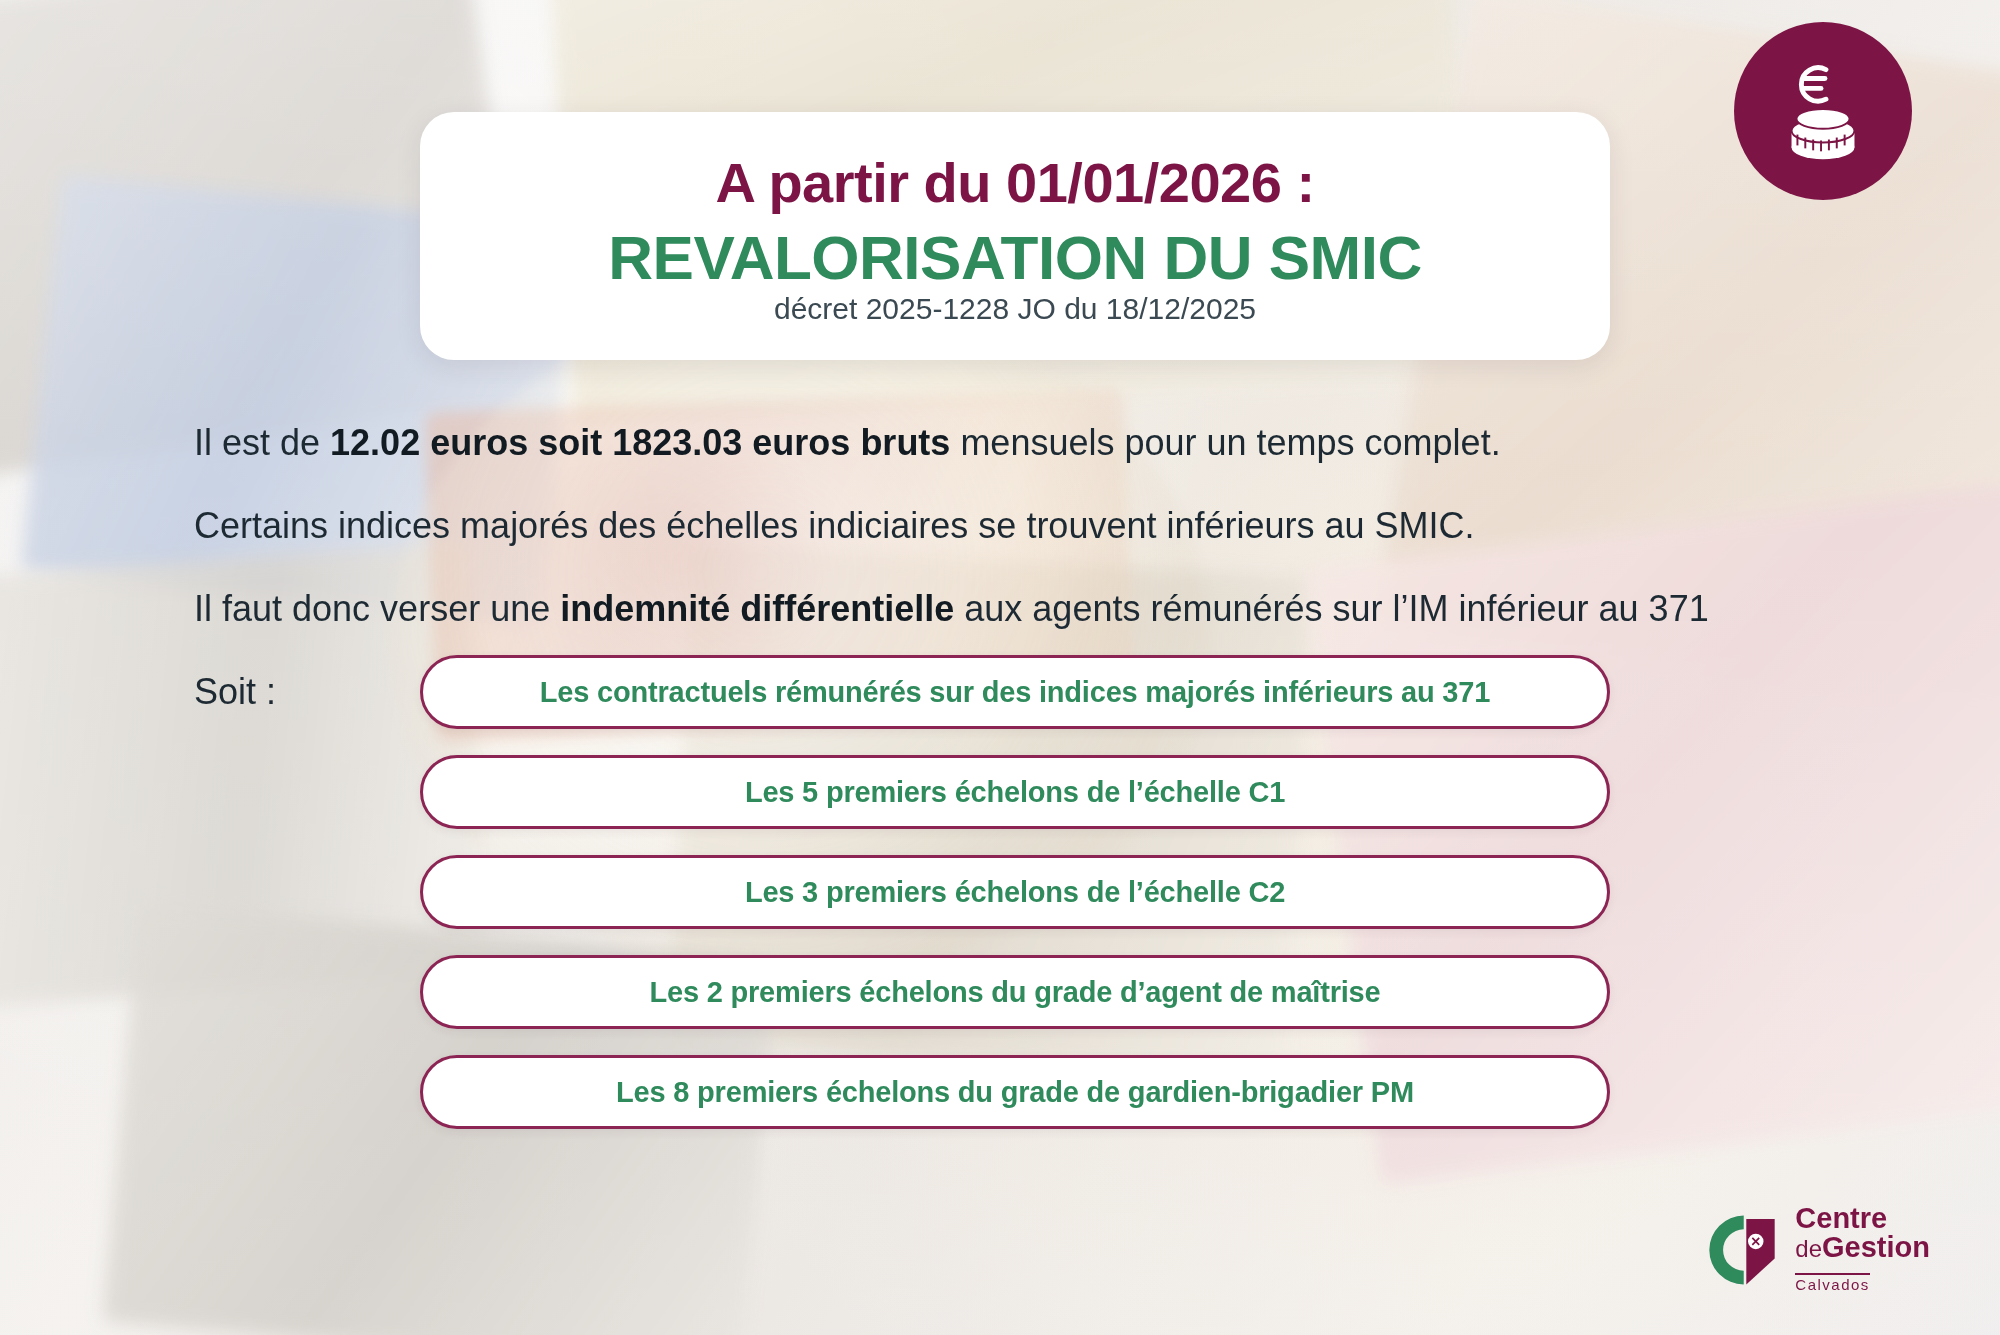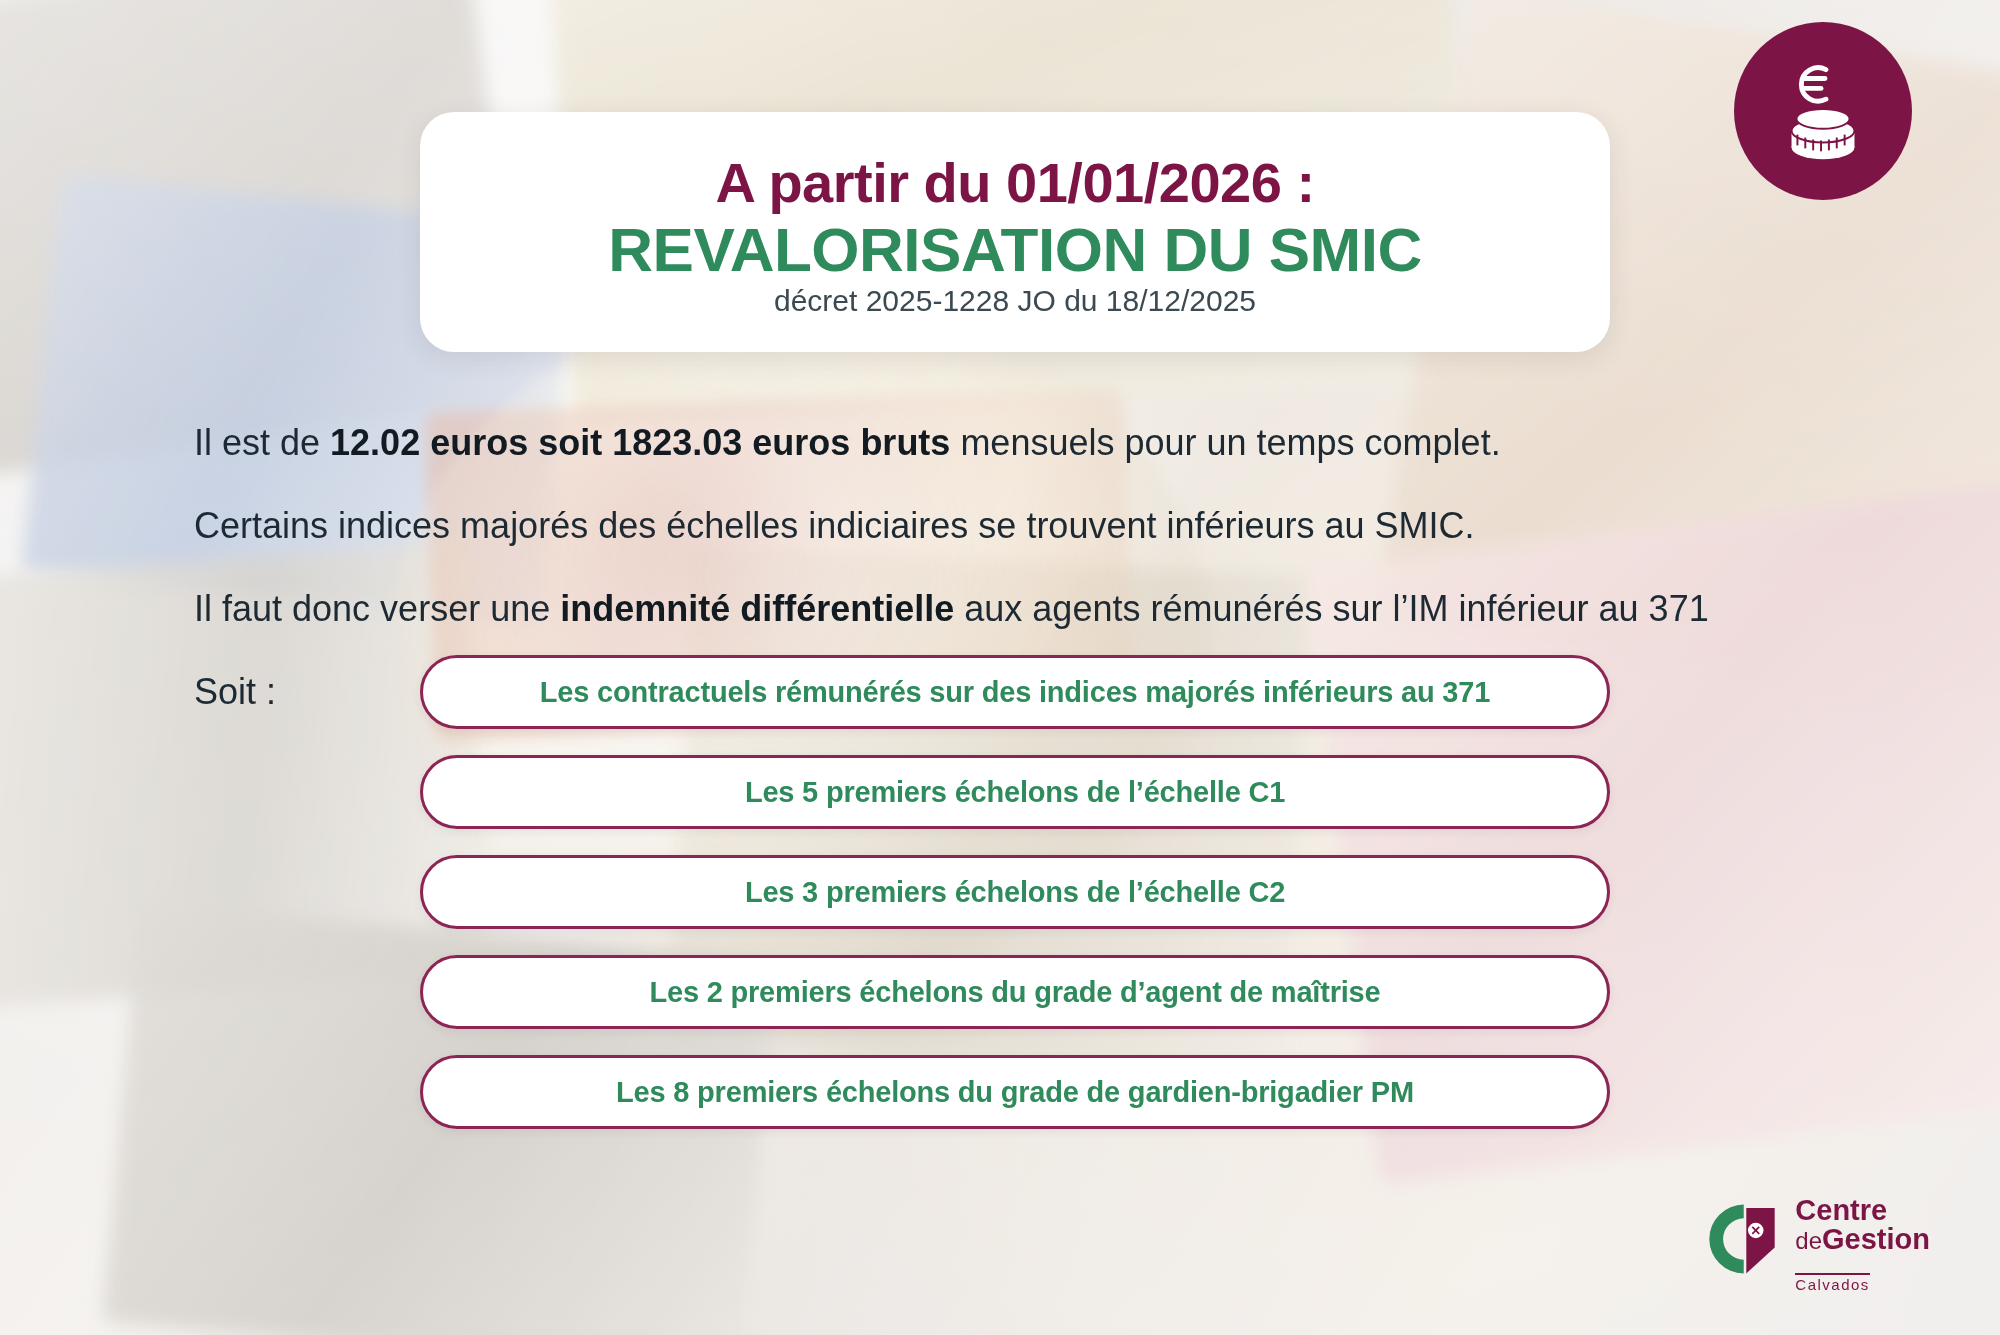"REVALORISATION DU SMIC" .header-line2 { margin-top: 0 -> 8px }
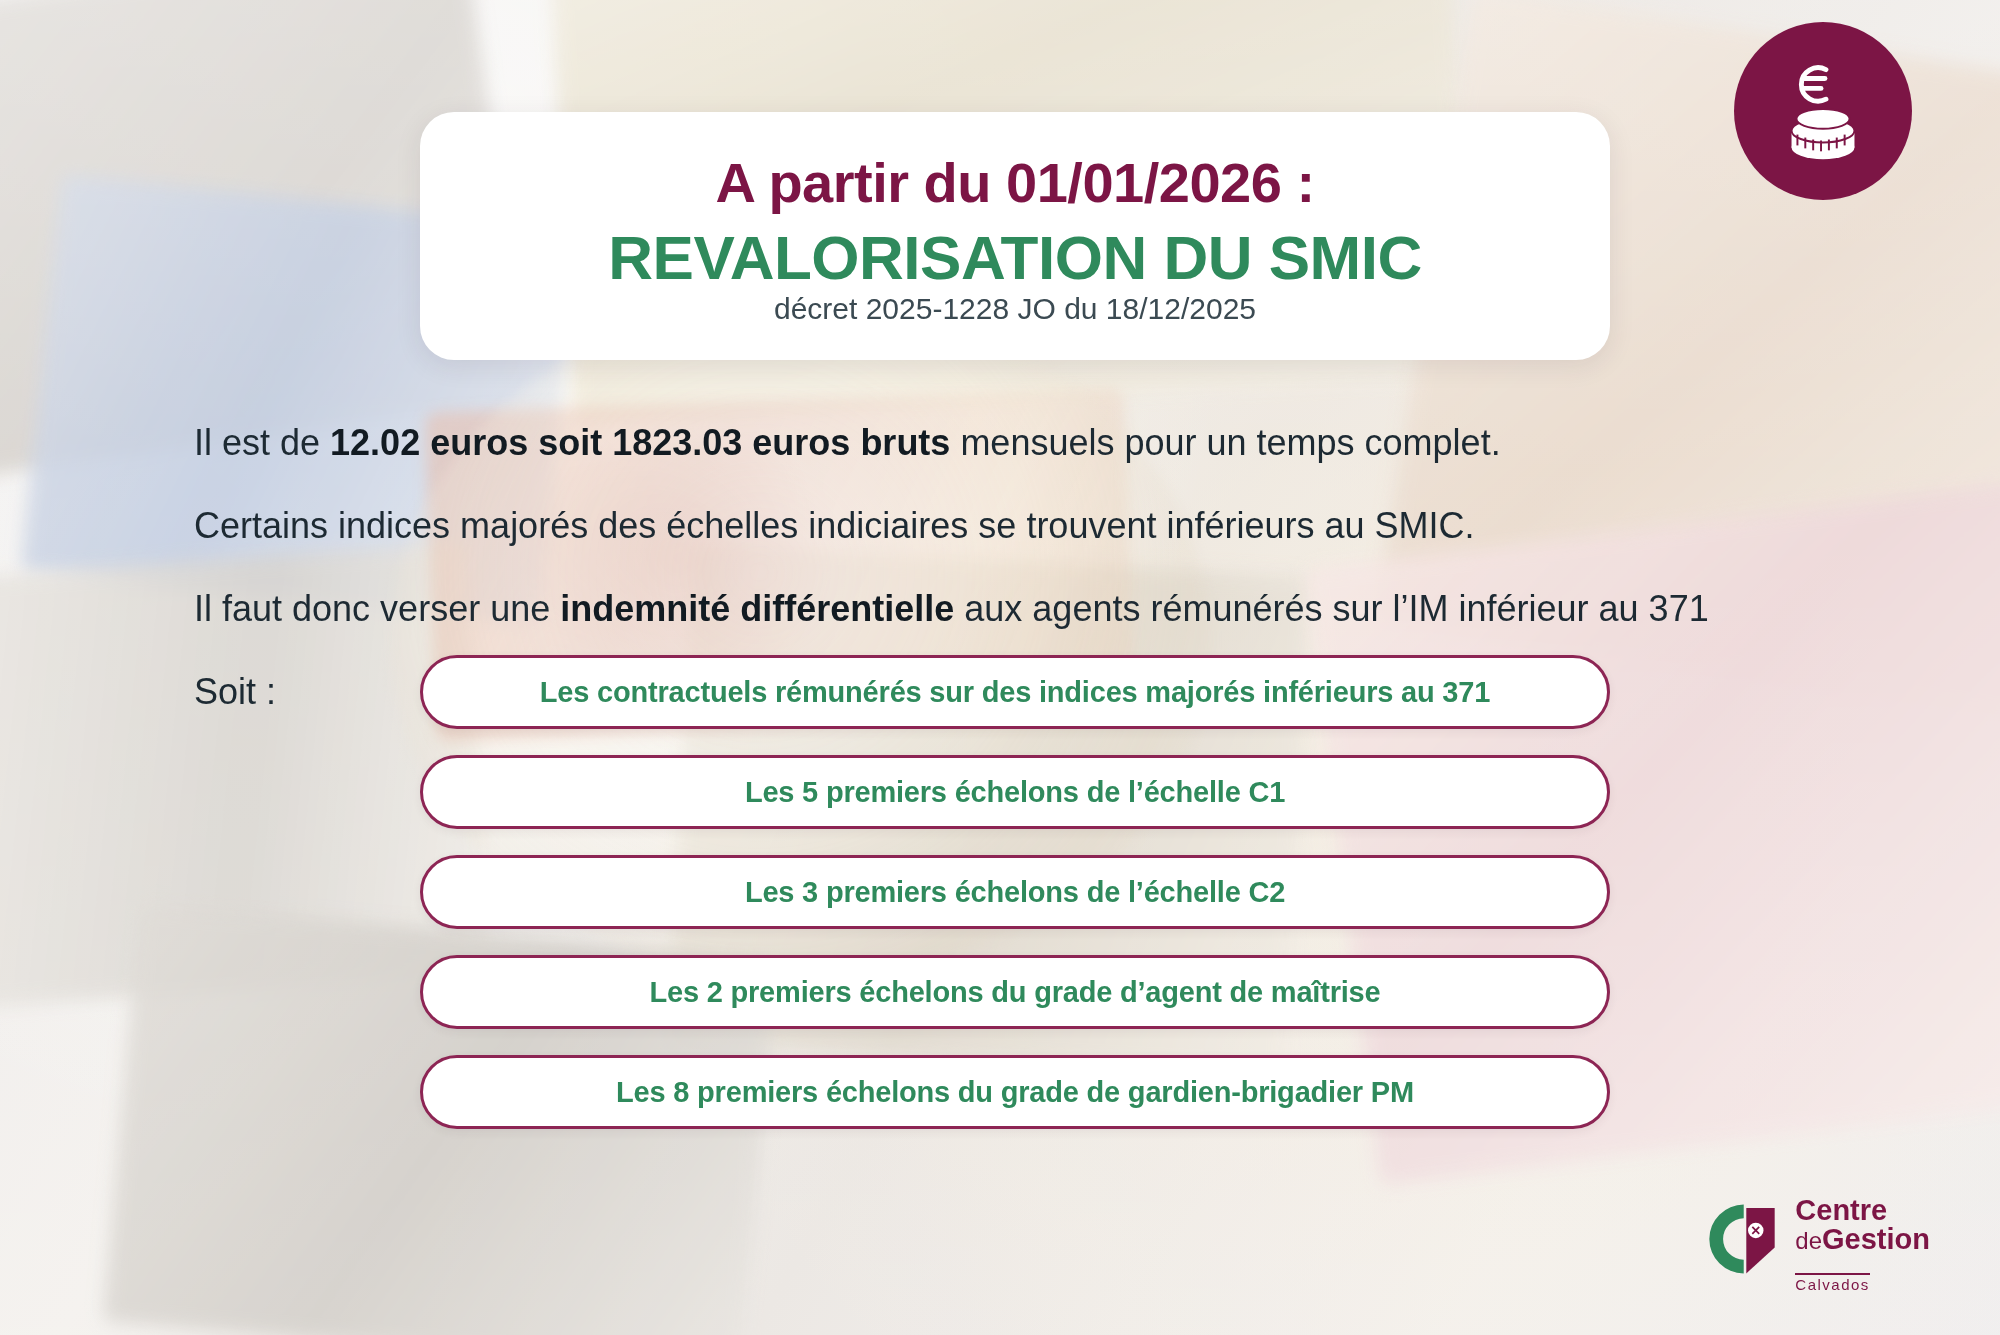"Centre" .logo { align-items: flex-start -> flex-end }
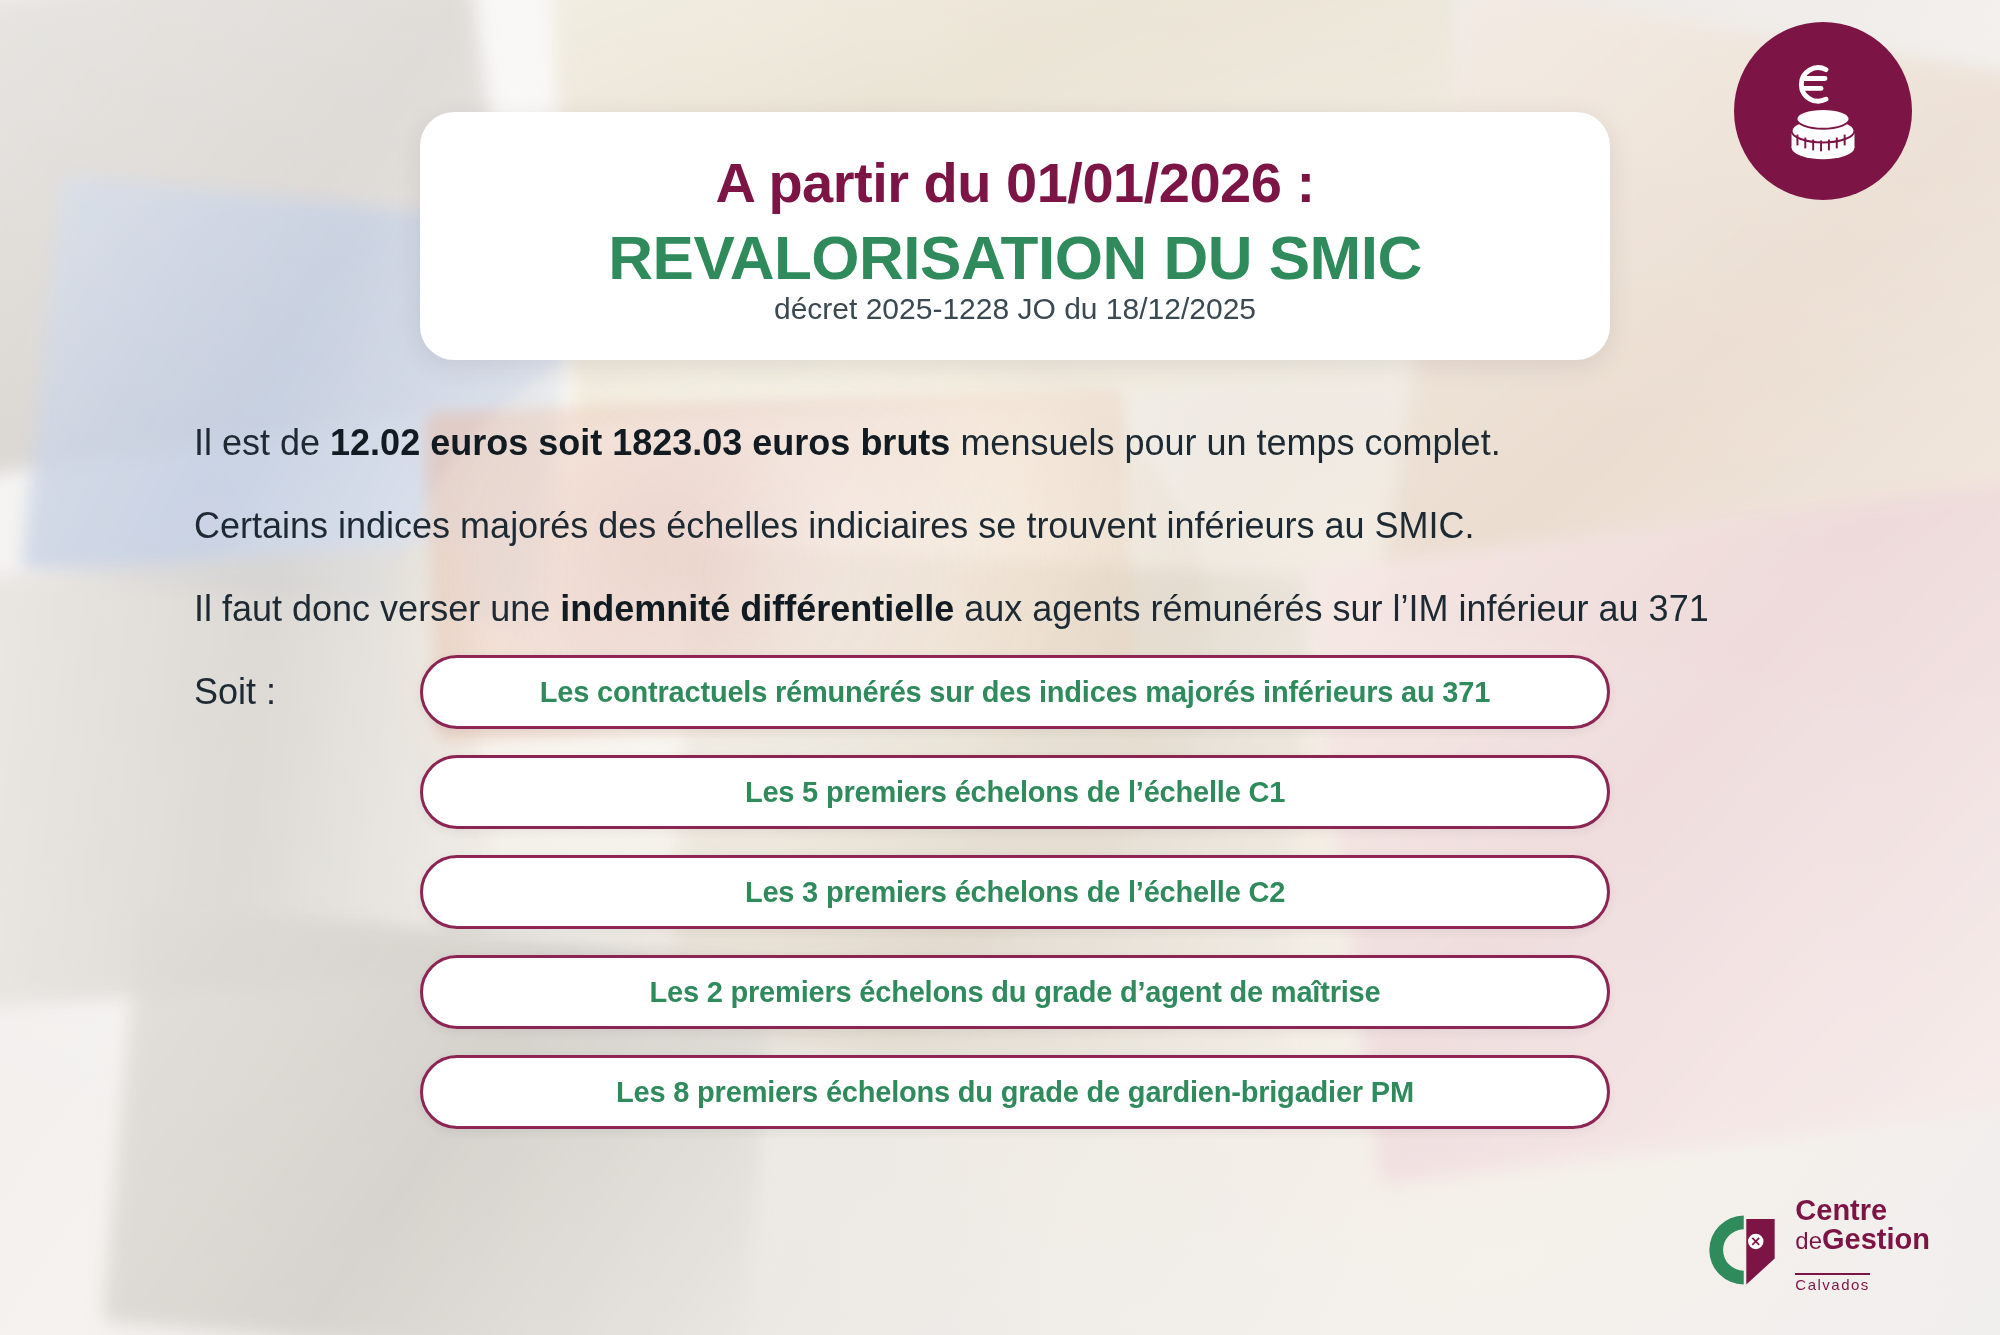"Calvados" .logo-text .l3 { margin-top: 18px -> 10px }
